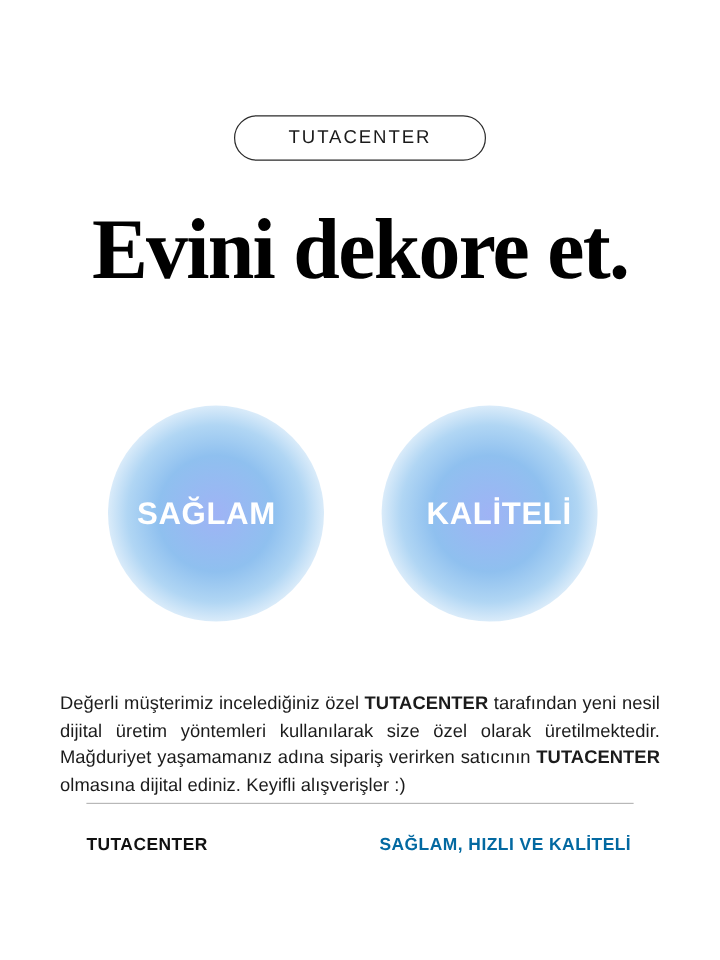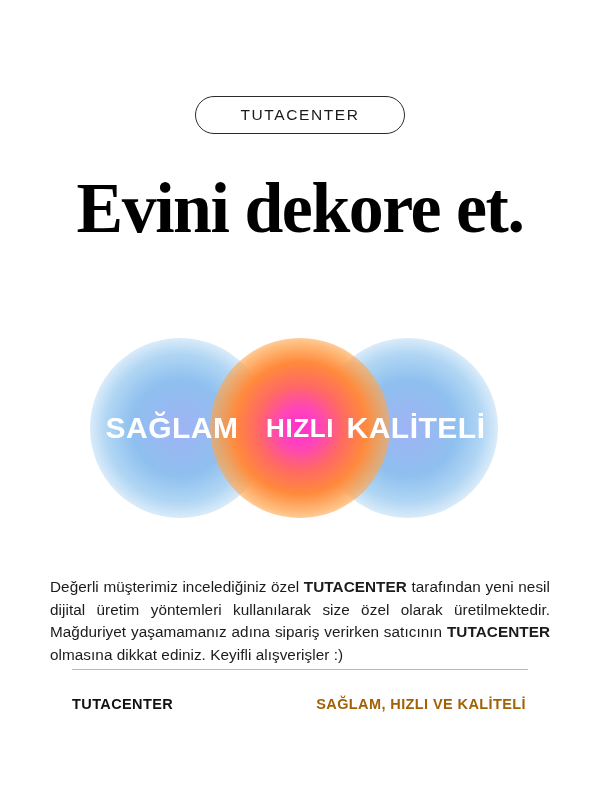"SAĞLAM" .blob .label { font-size: 30px -> 26px }
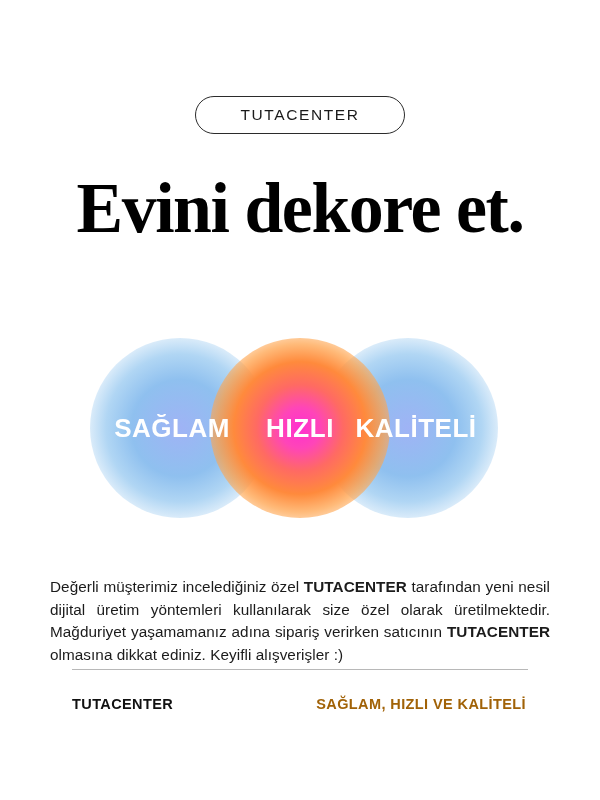"HIZLI" div.blob { html: <div> <span>HIZLI</span> </div> -> none }
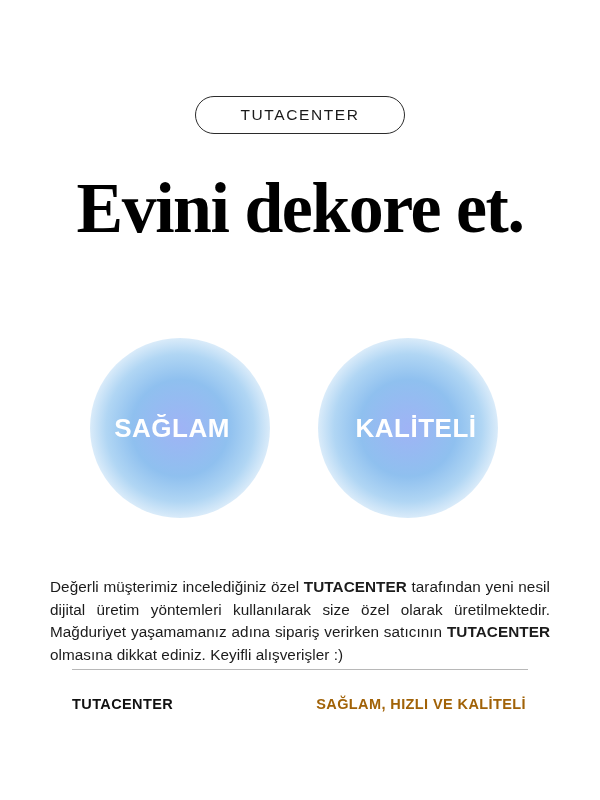"olmasına dikkat ediniz. Keyifli" span { text: dikkat -> dijital }
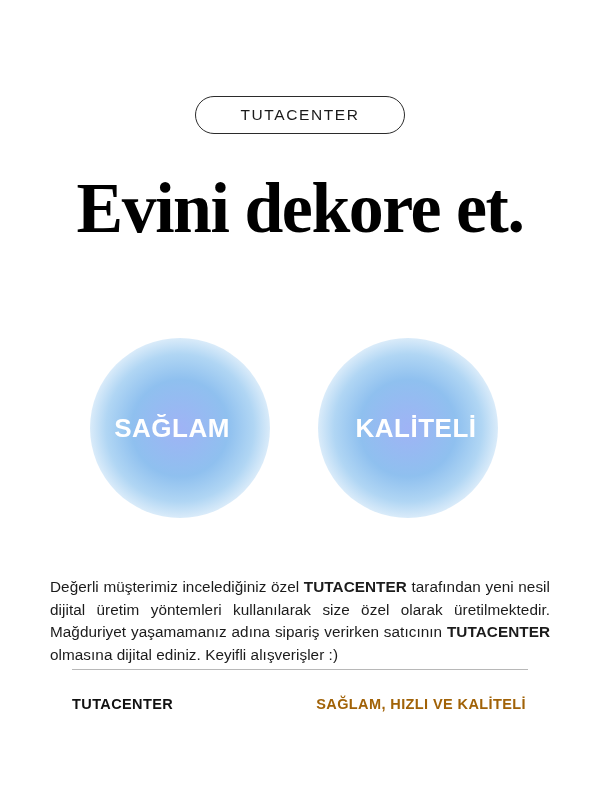"SAĞLAM, HIZLI VE KALİTELİ" .footer-right { color: #a16207 -> #0369a1 }
